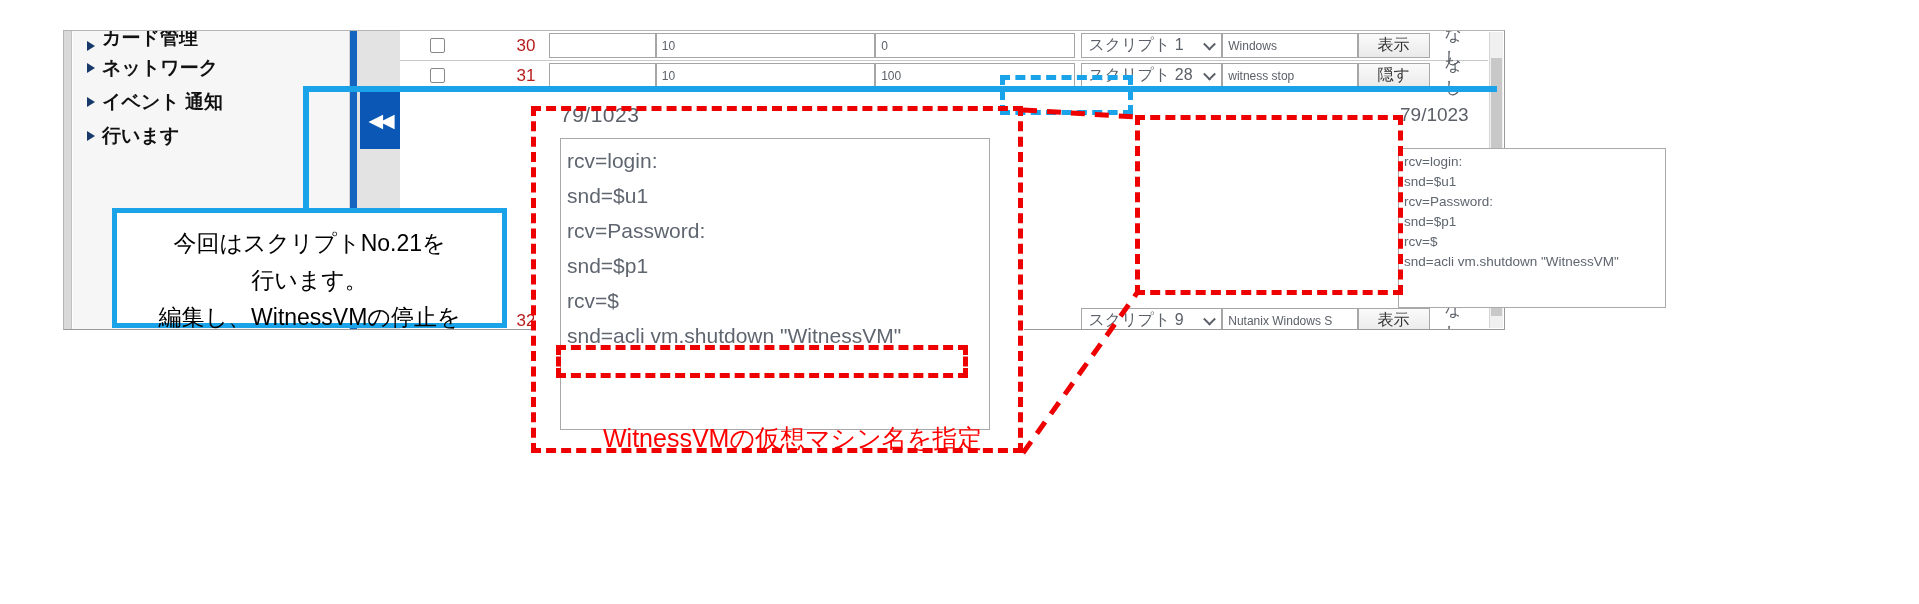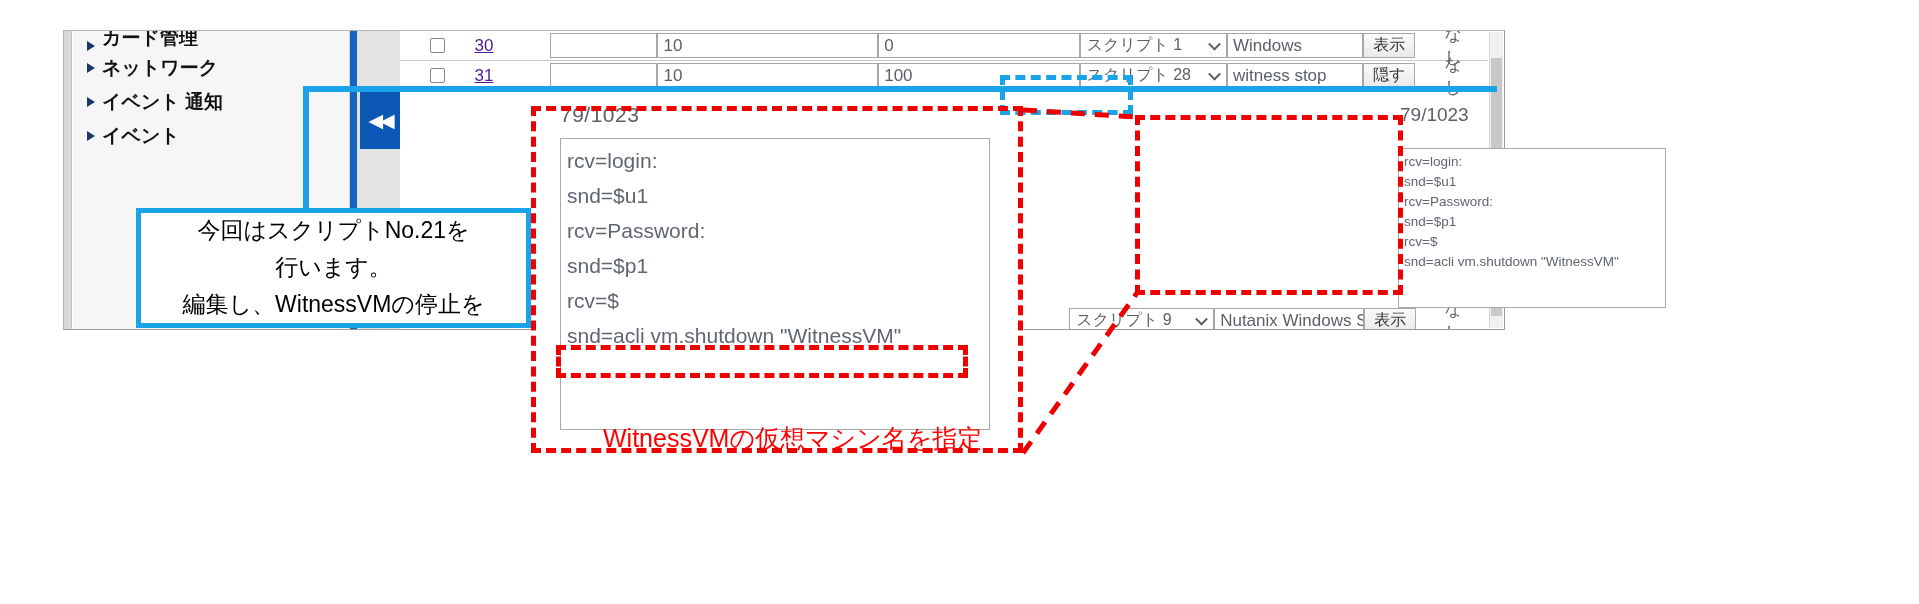"30" .c-no { color: #4c1d95 -> #b91c1c; text-align: none -> right; text-decoration: underline -> none }
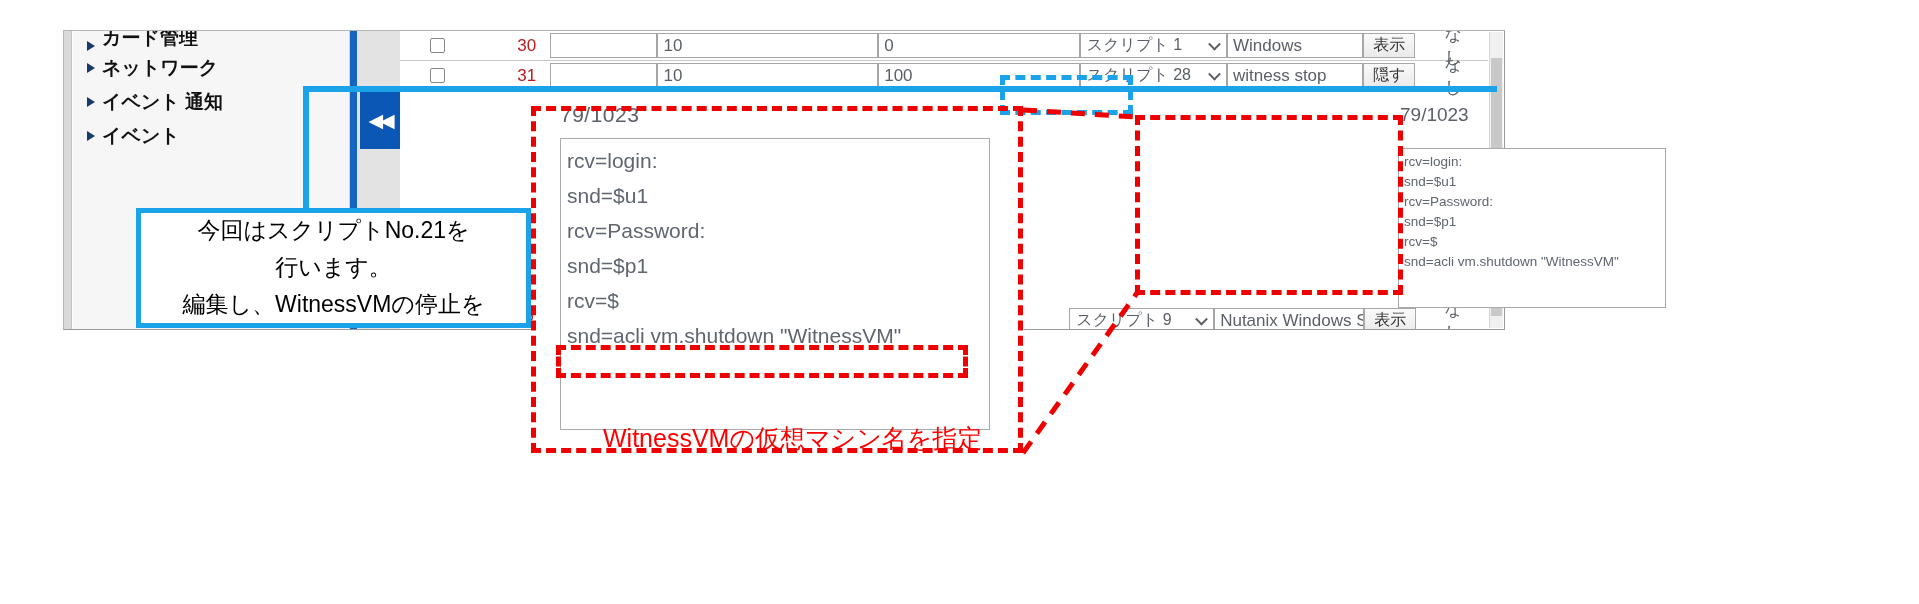"10" .txtbox { font-size: 17px -> 12px }
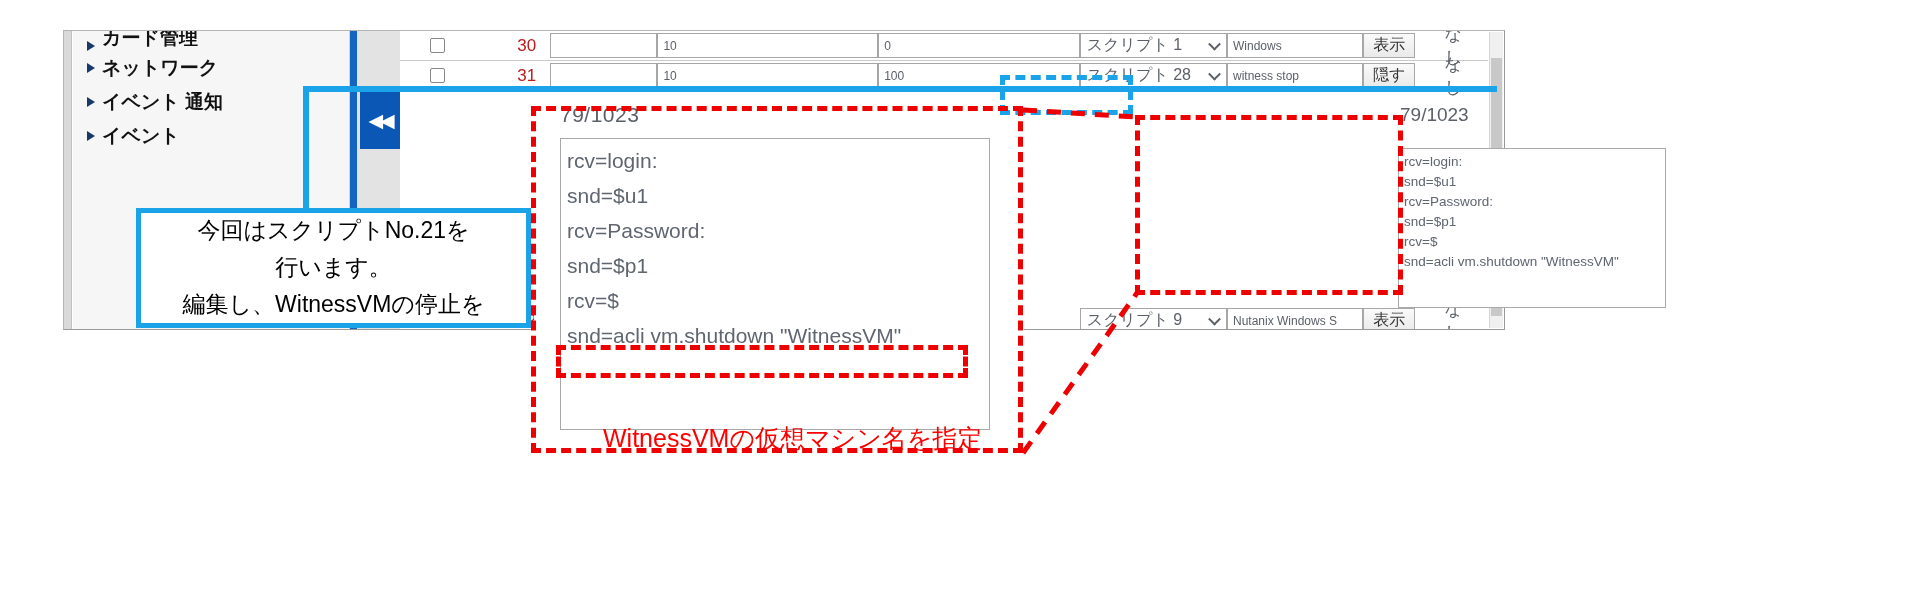"スクリプト 1" .c-sel { padding-left: none -> 6px }
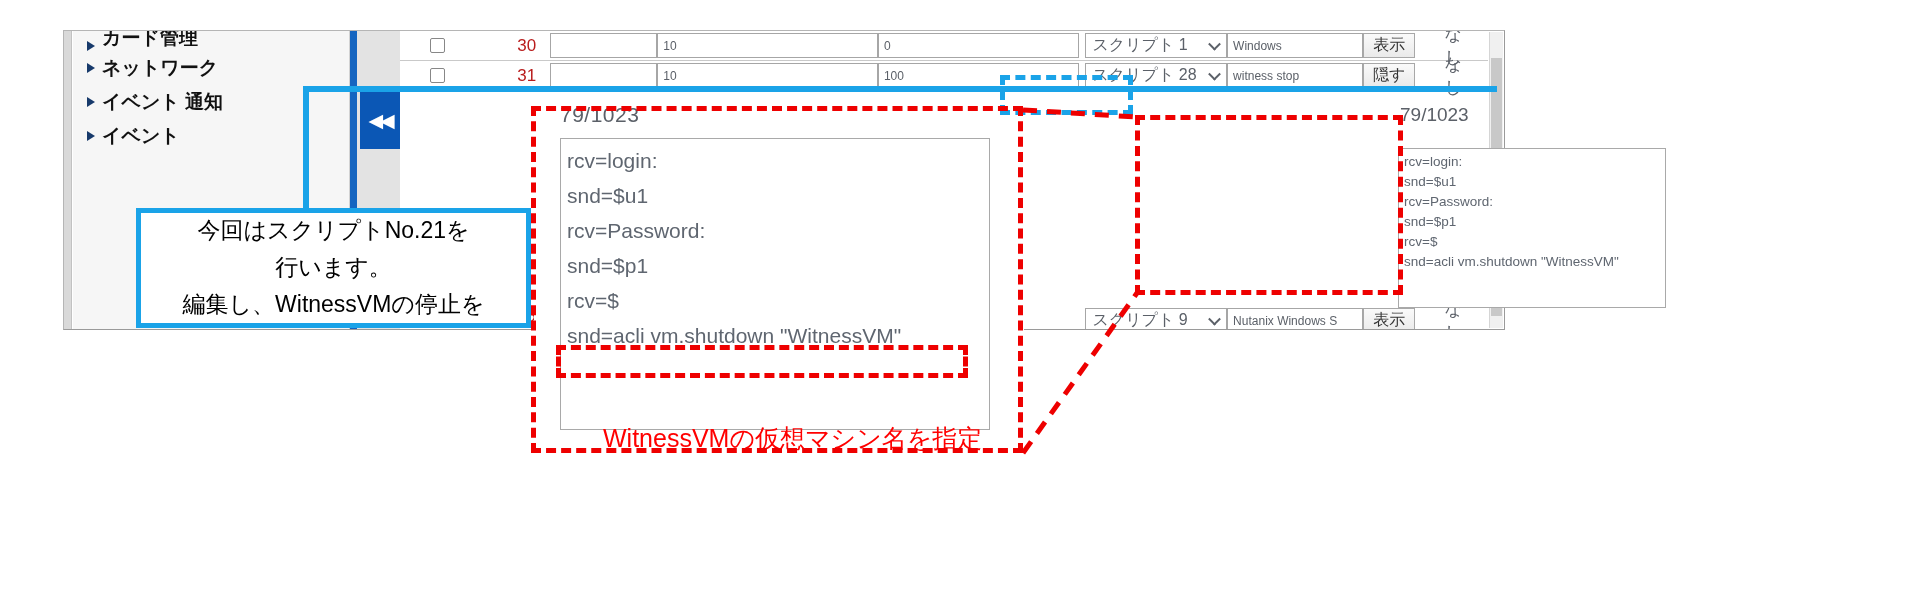"表示" .btn { width: 52px -> 72px }
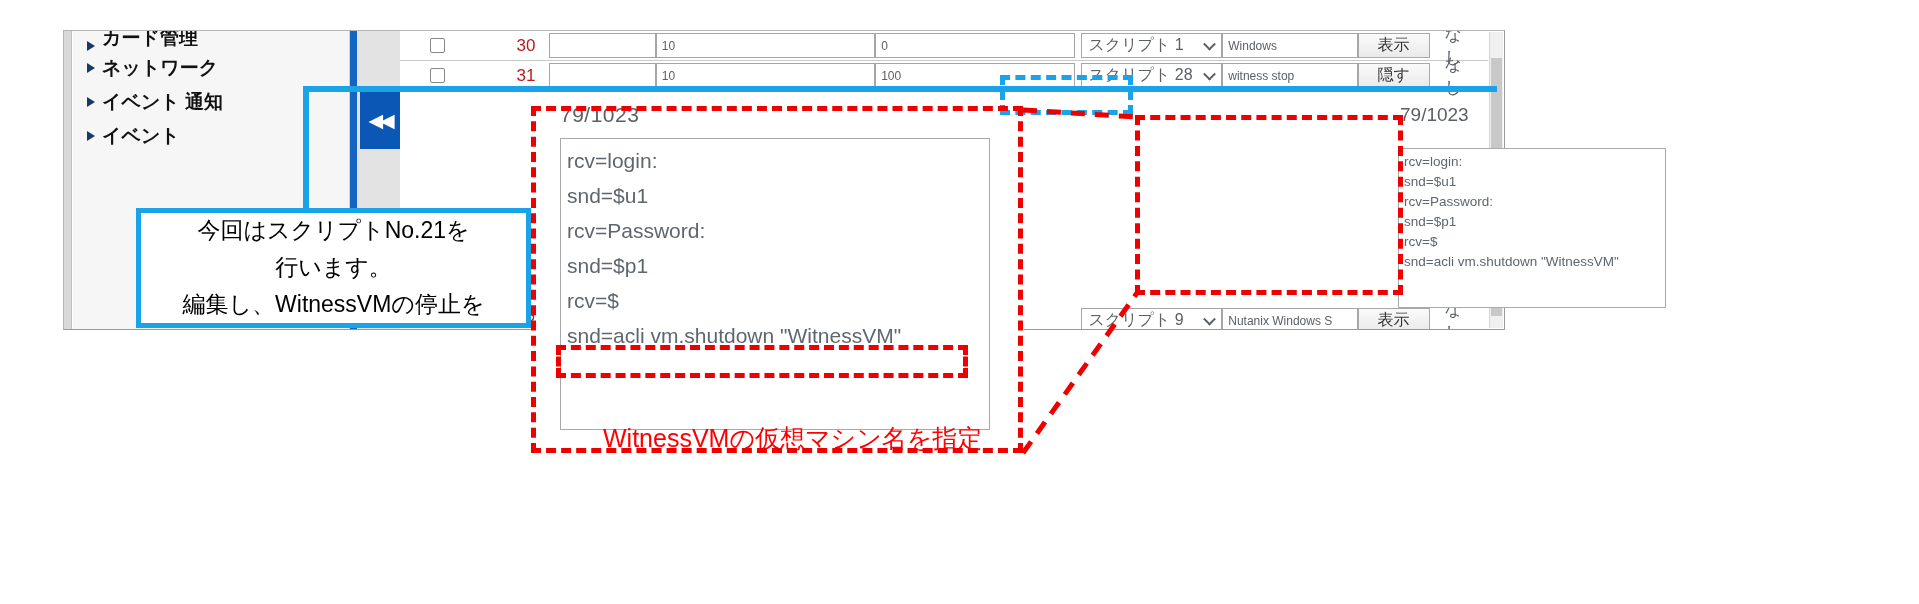"イベント" span { text: イベント -> 行います }
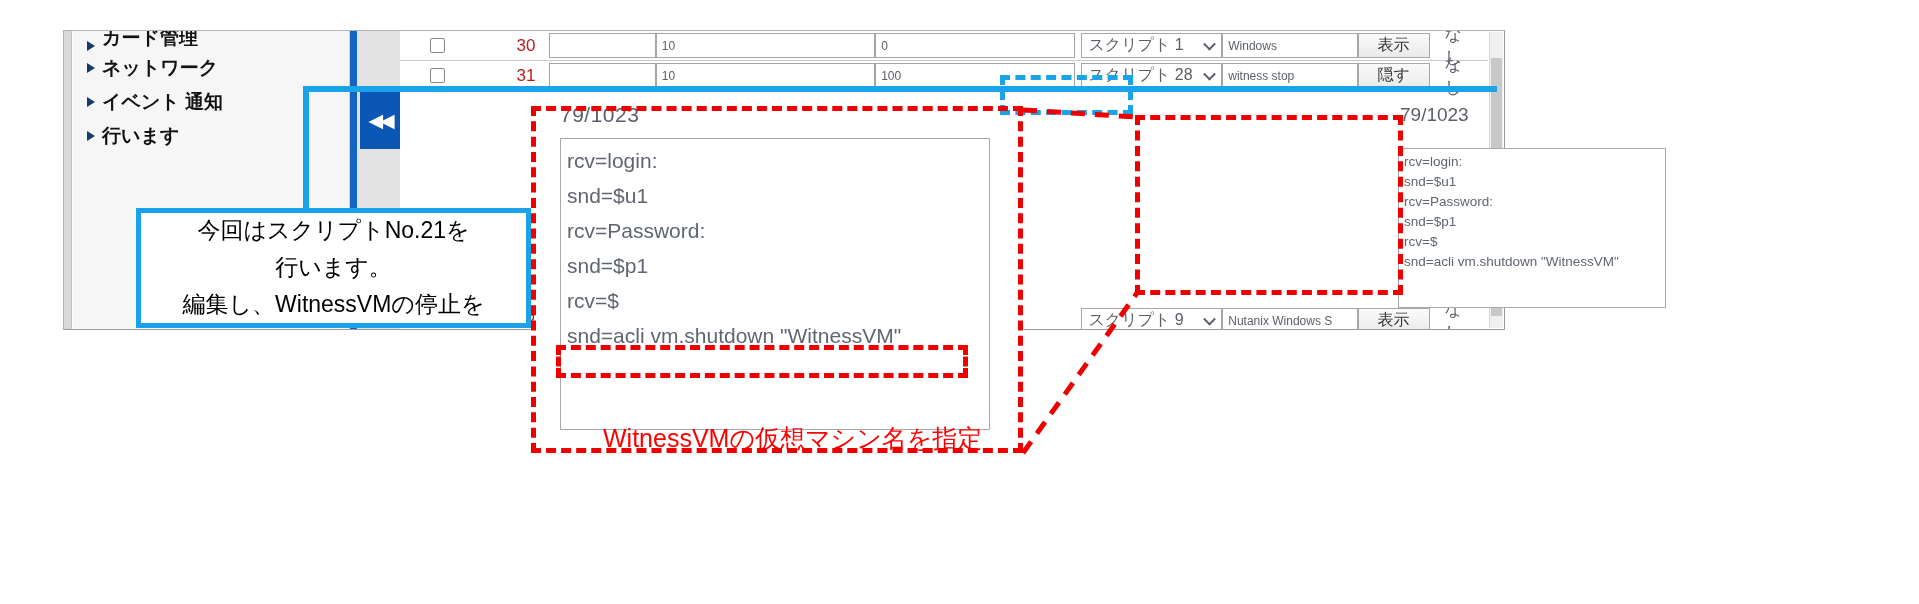"今回はスクリプトNo.21を" .callout { align-items: flex-end -> flex-start; margin-left: 24px -> none; padding: 0 10px -> 12px 10px }
